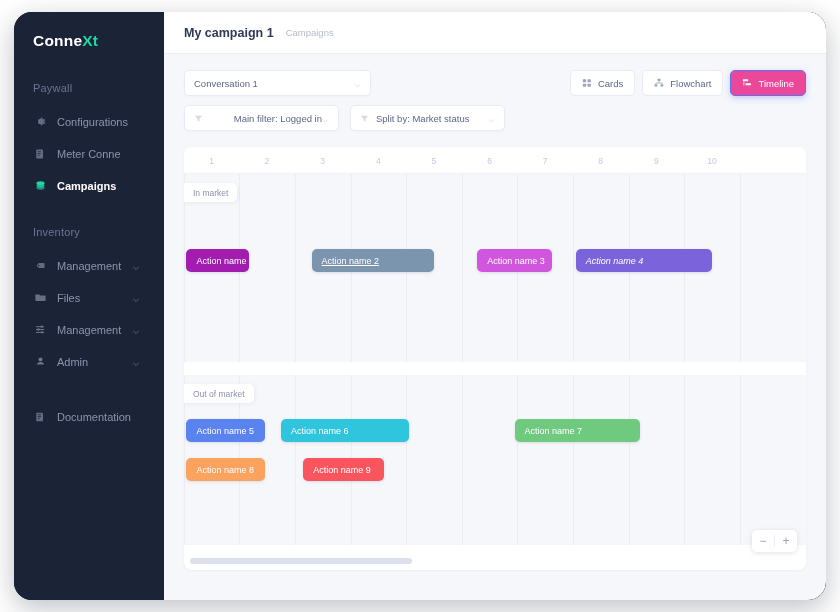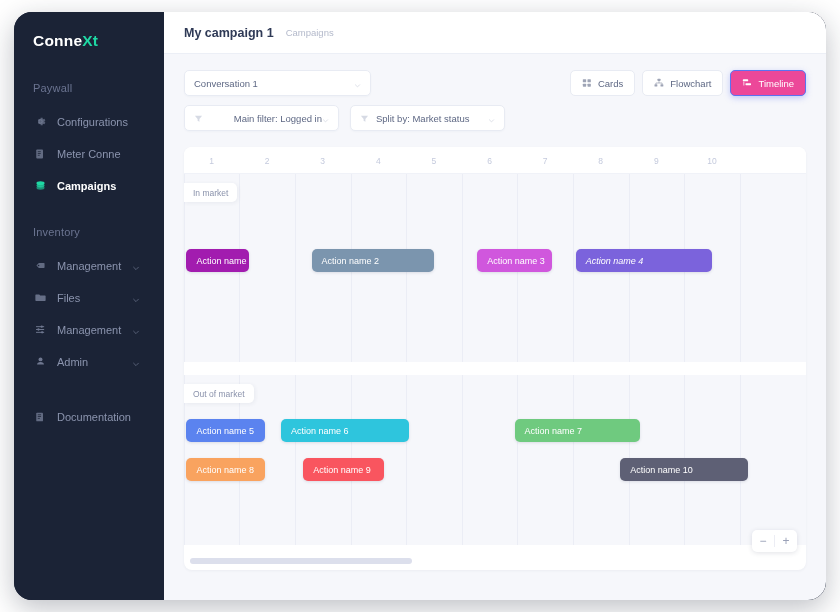"Action name 2" div.action-card { text-decoration: none -> underline }
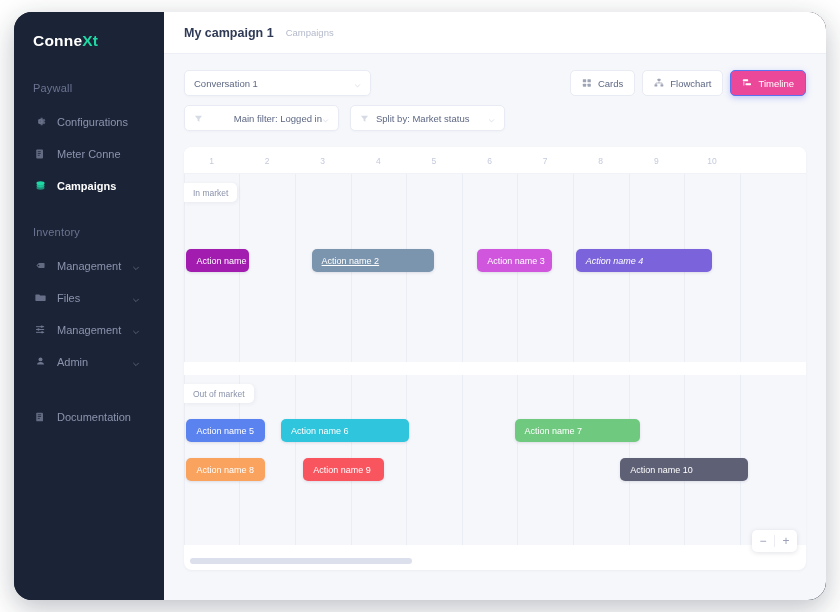"Action name 10" div.action-card { html: <div> <span>Action name 10</span> </div> -> none }
